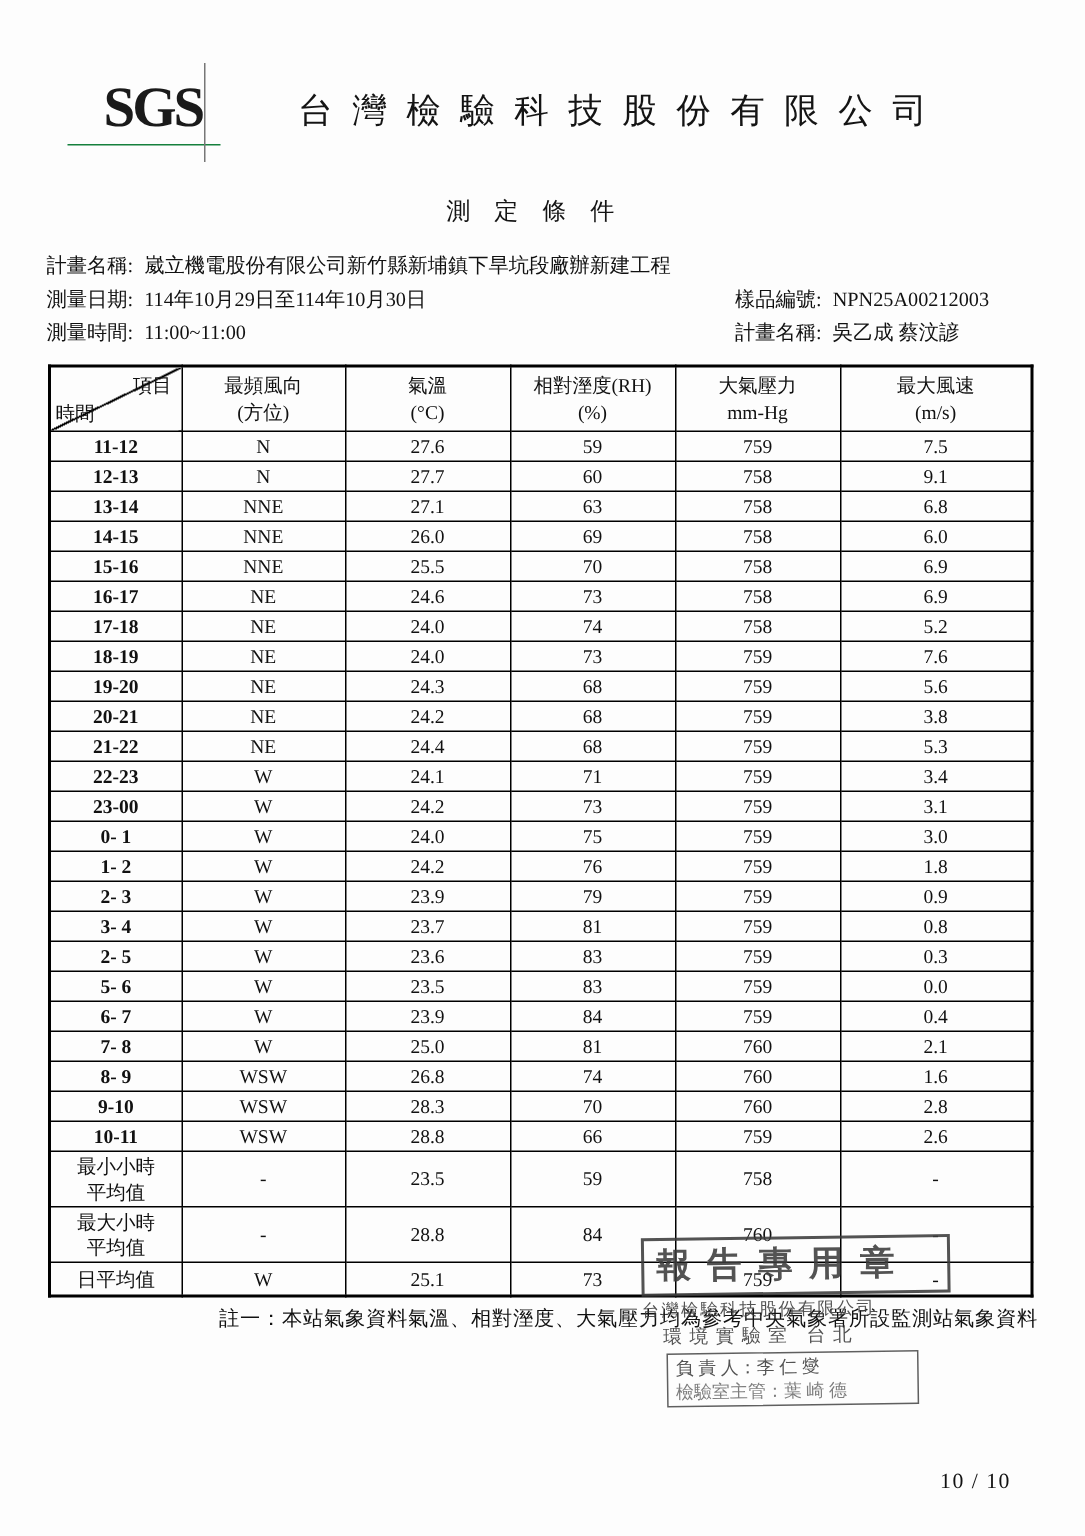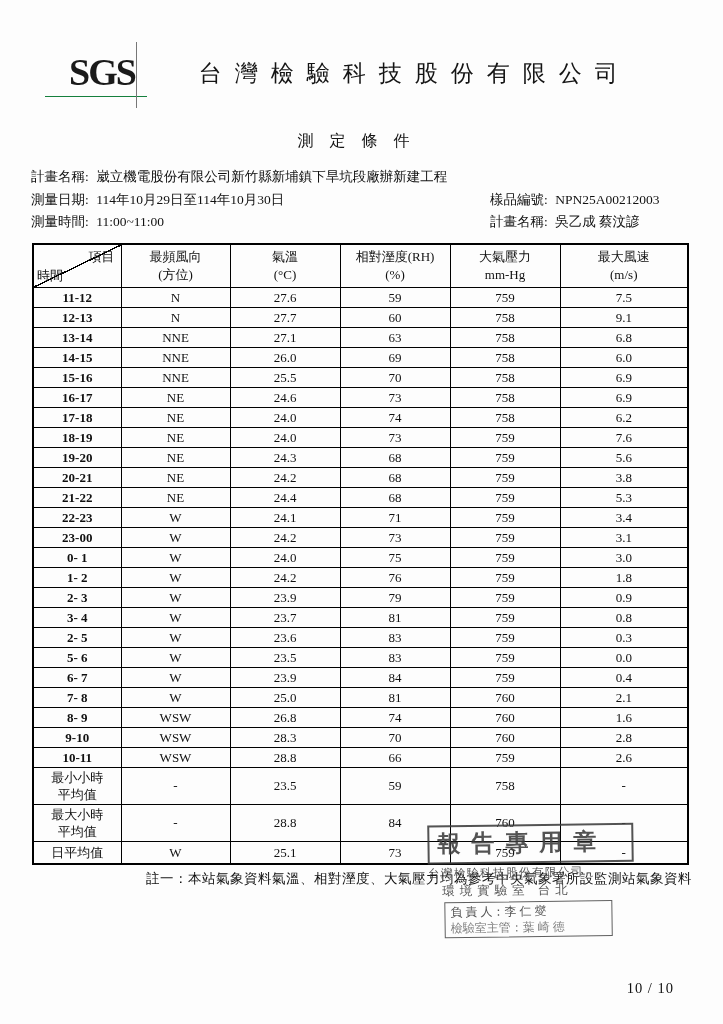"6.2" td { text: 6.2 -> 5.2 }
